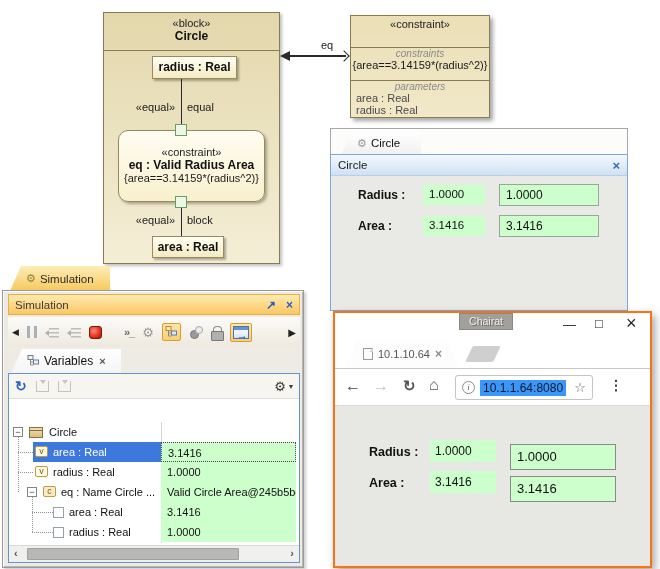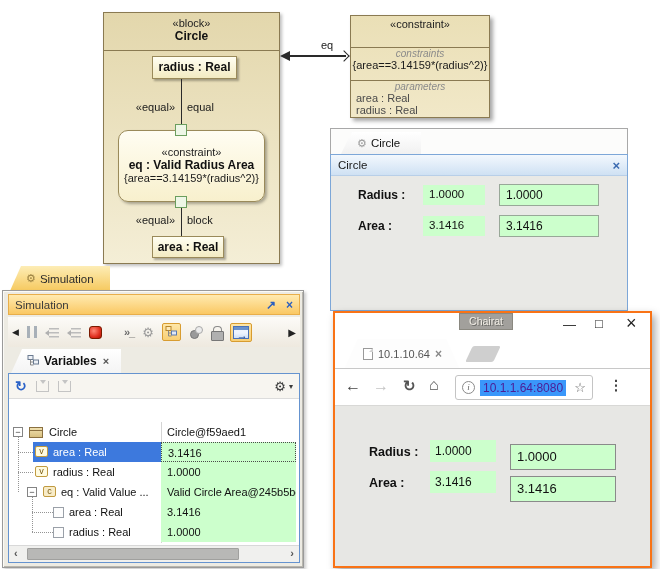"Variables" .bold { font-weight: bold -> normal }
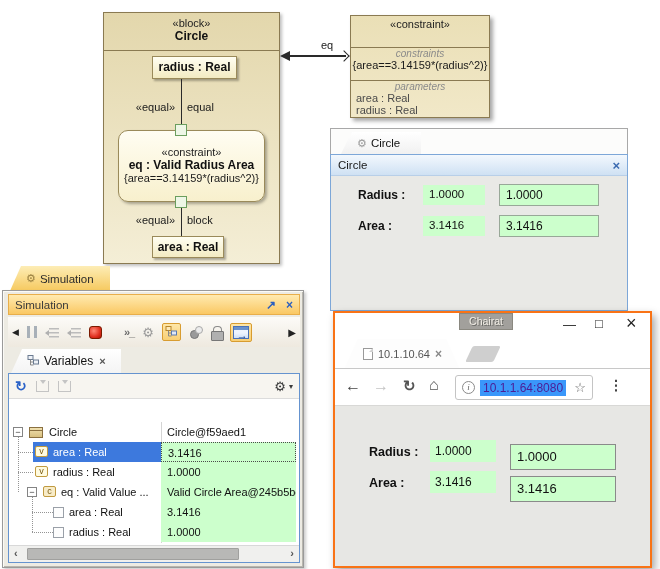"10.1.1.64:8080" .urlsel { color: #4c1d95 -> #0f172a }
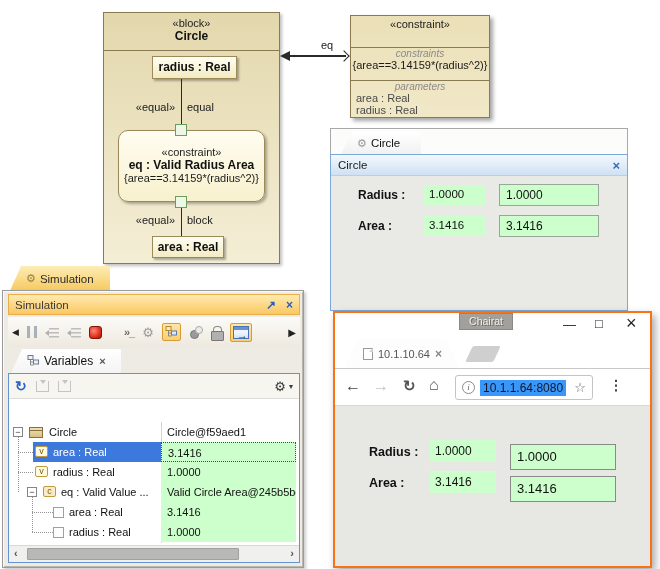"Circle@f59aed1" span.vval { html: <span>Circle@f59aed1</span> -> none }
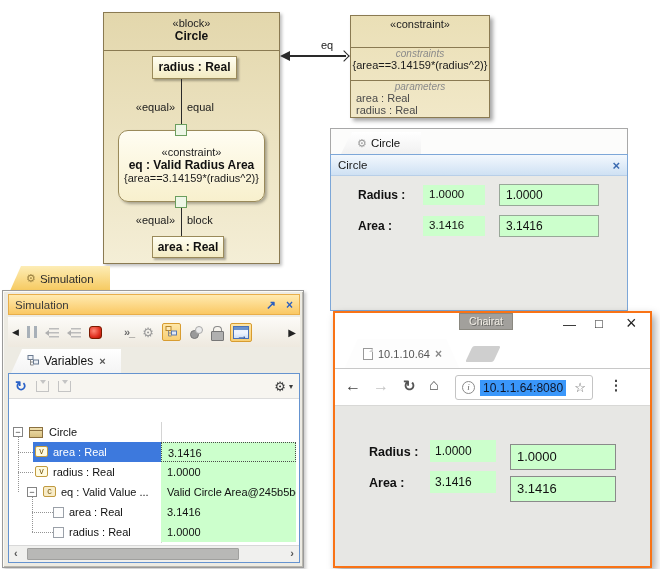"eq : Valid Value ..." span.vtxt { text: Valid Value -> Name Circle }
